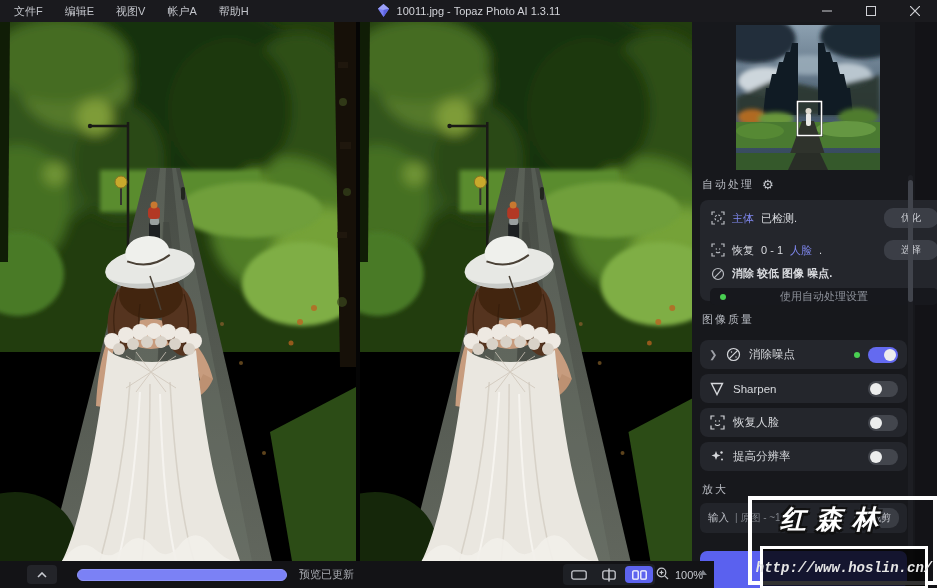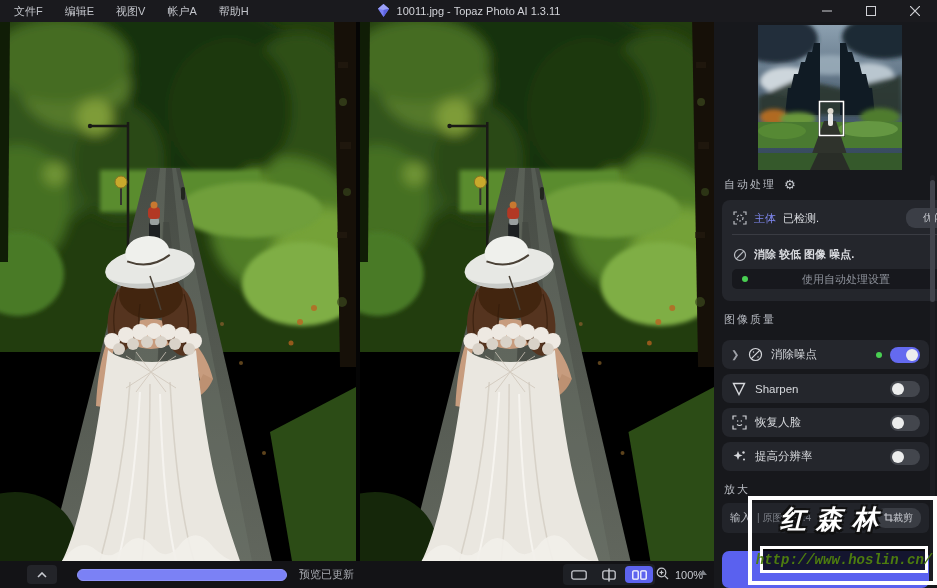"自动处理" .sidebar { left: 714px -> 692px }
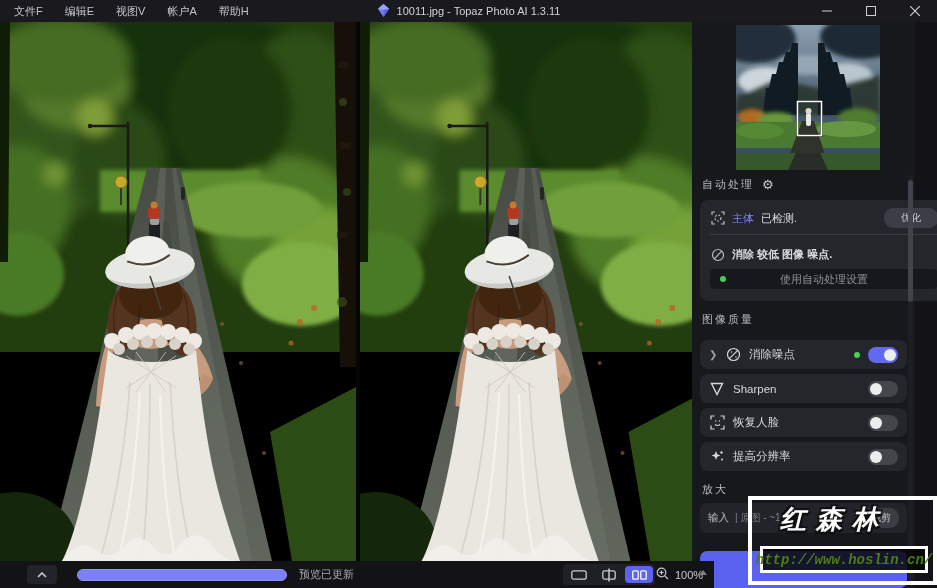"恢复" div.auto-row { html: none -> <div> <span> <svg> <path></path> <circle></circle> <circle></circle> <path></path> </svg> </span> <span>恢复</span> <span>0 - 1</span> <span>人脸</span> <span>.</span> <button>选择</button> </div> }
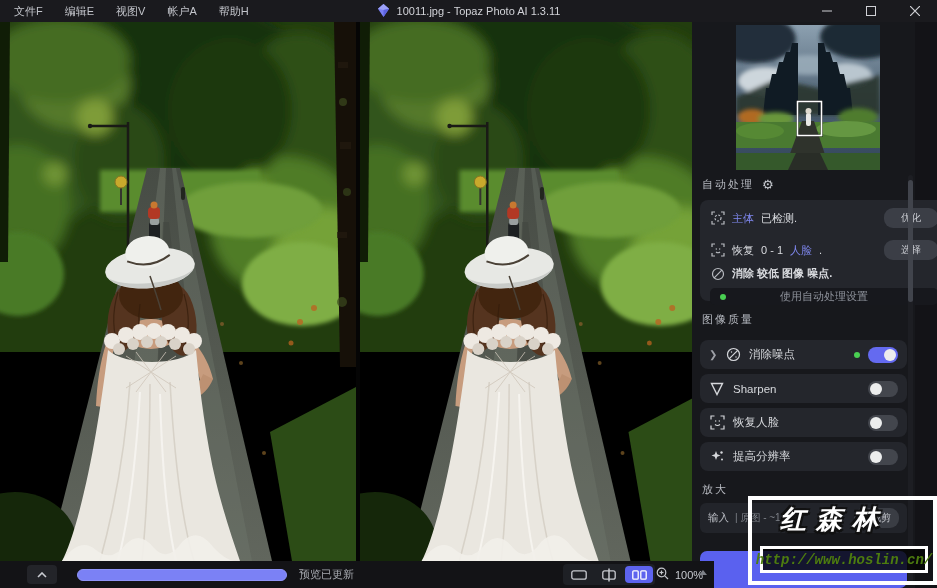"http://www.hoslin.cn/" .wm-url { color: #4d7c0f -> #e5e5e5; height: 27px -> 43px }
